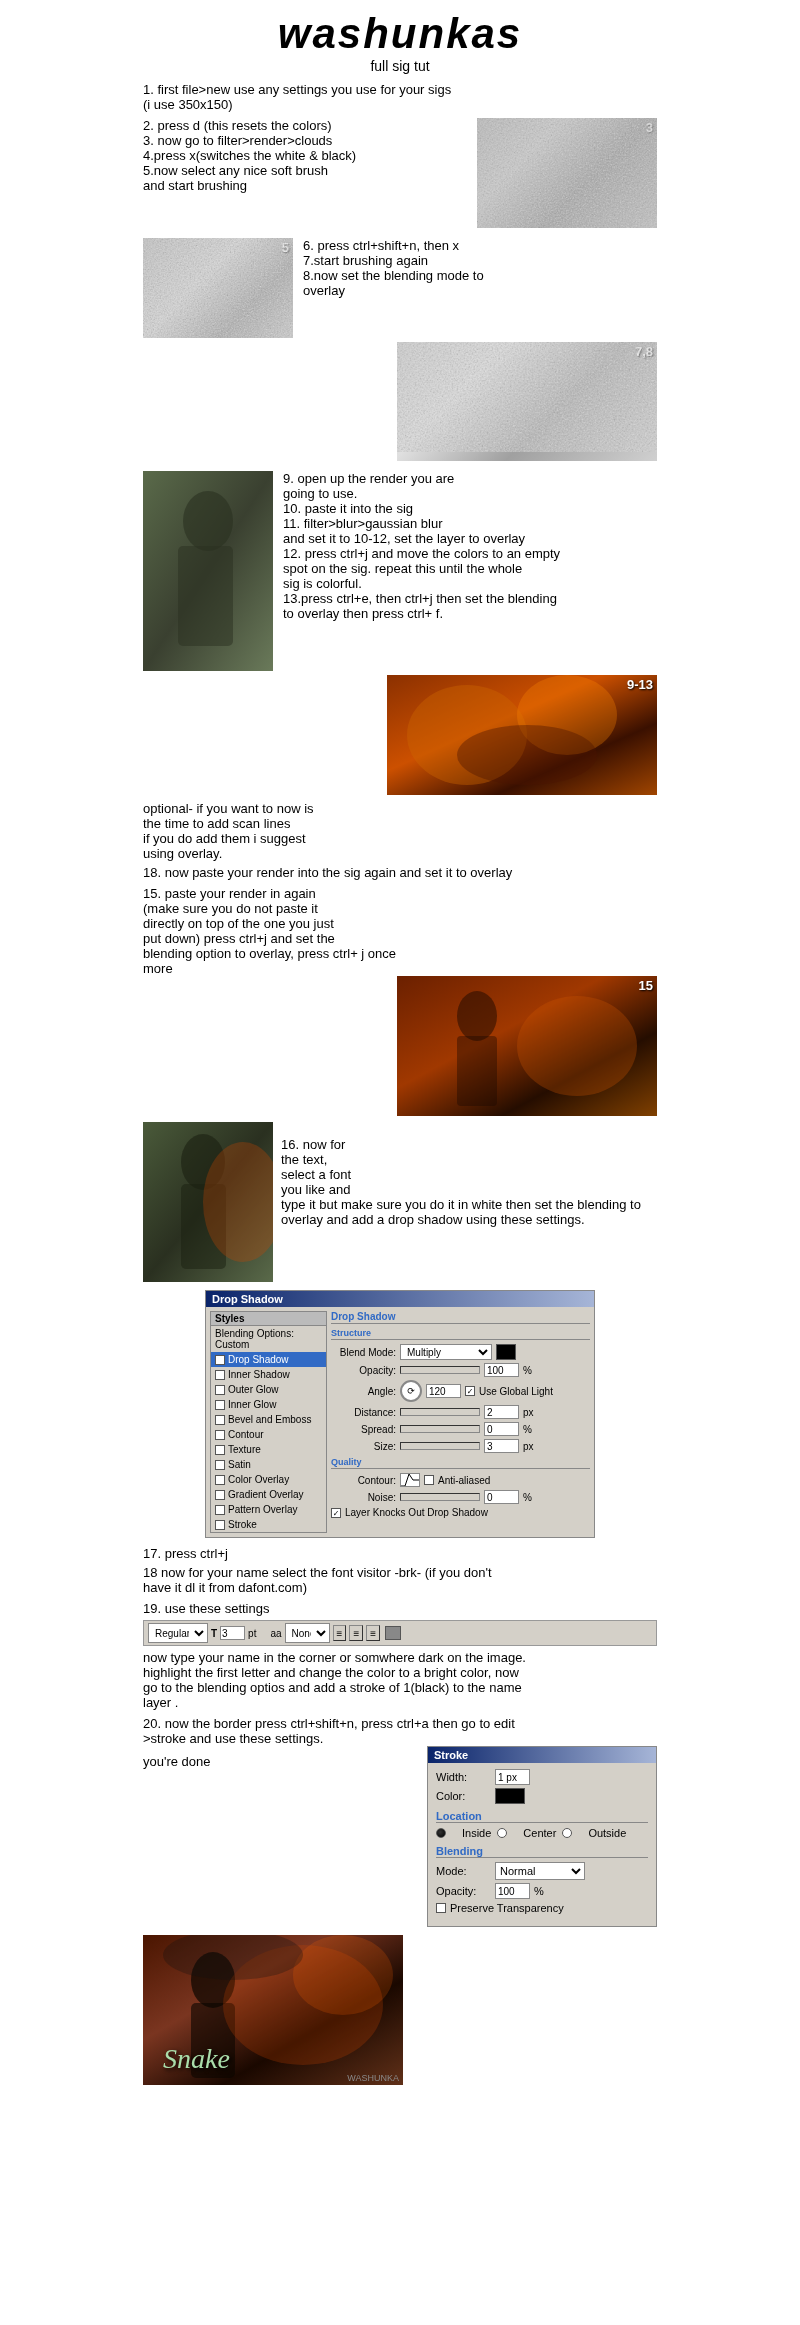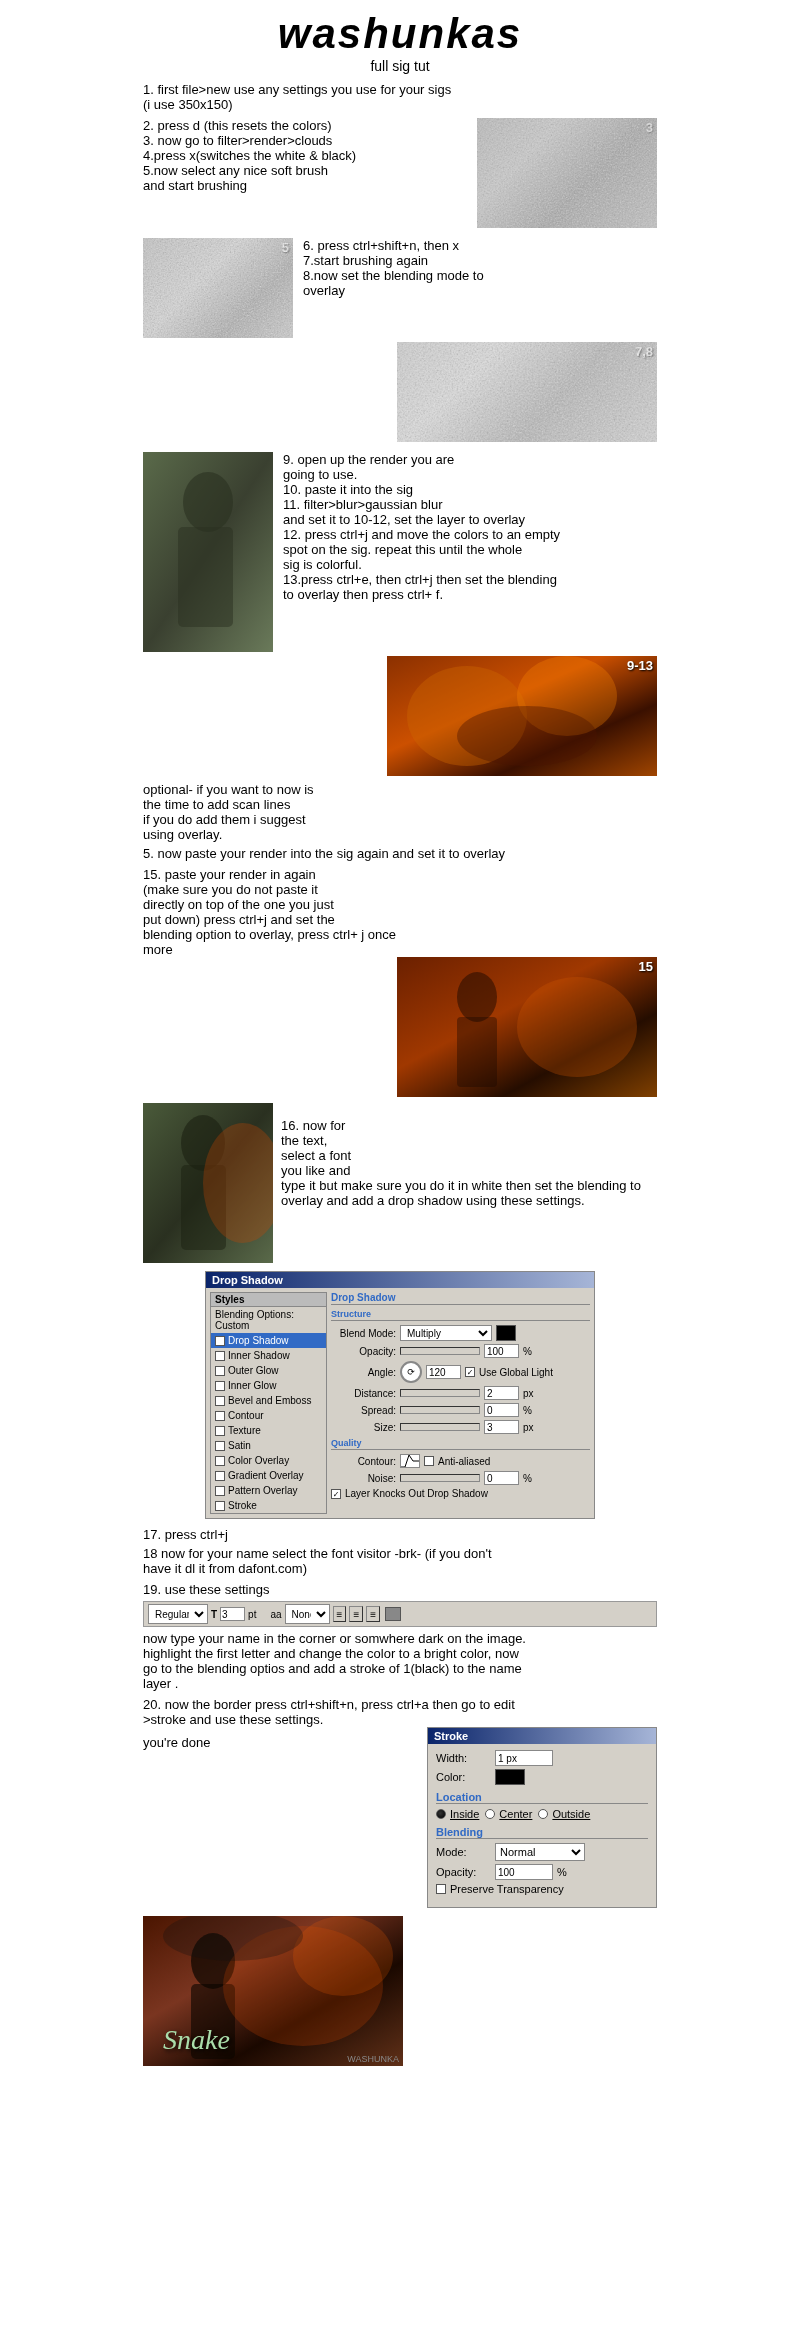"7,8" .clouds-overlay { height: 100px -> 119px }
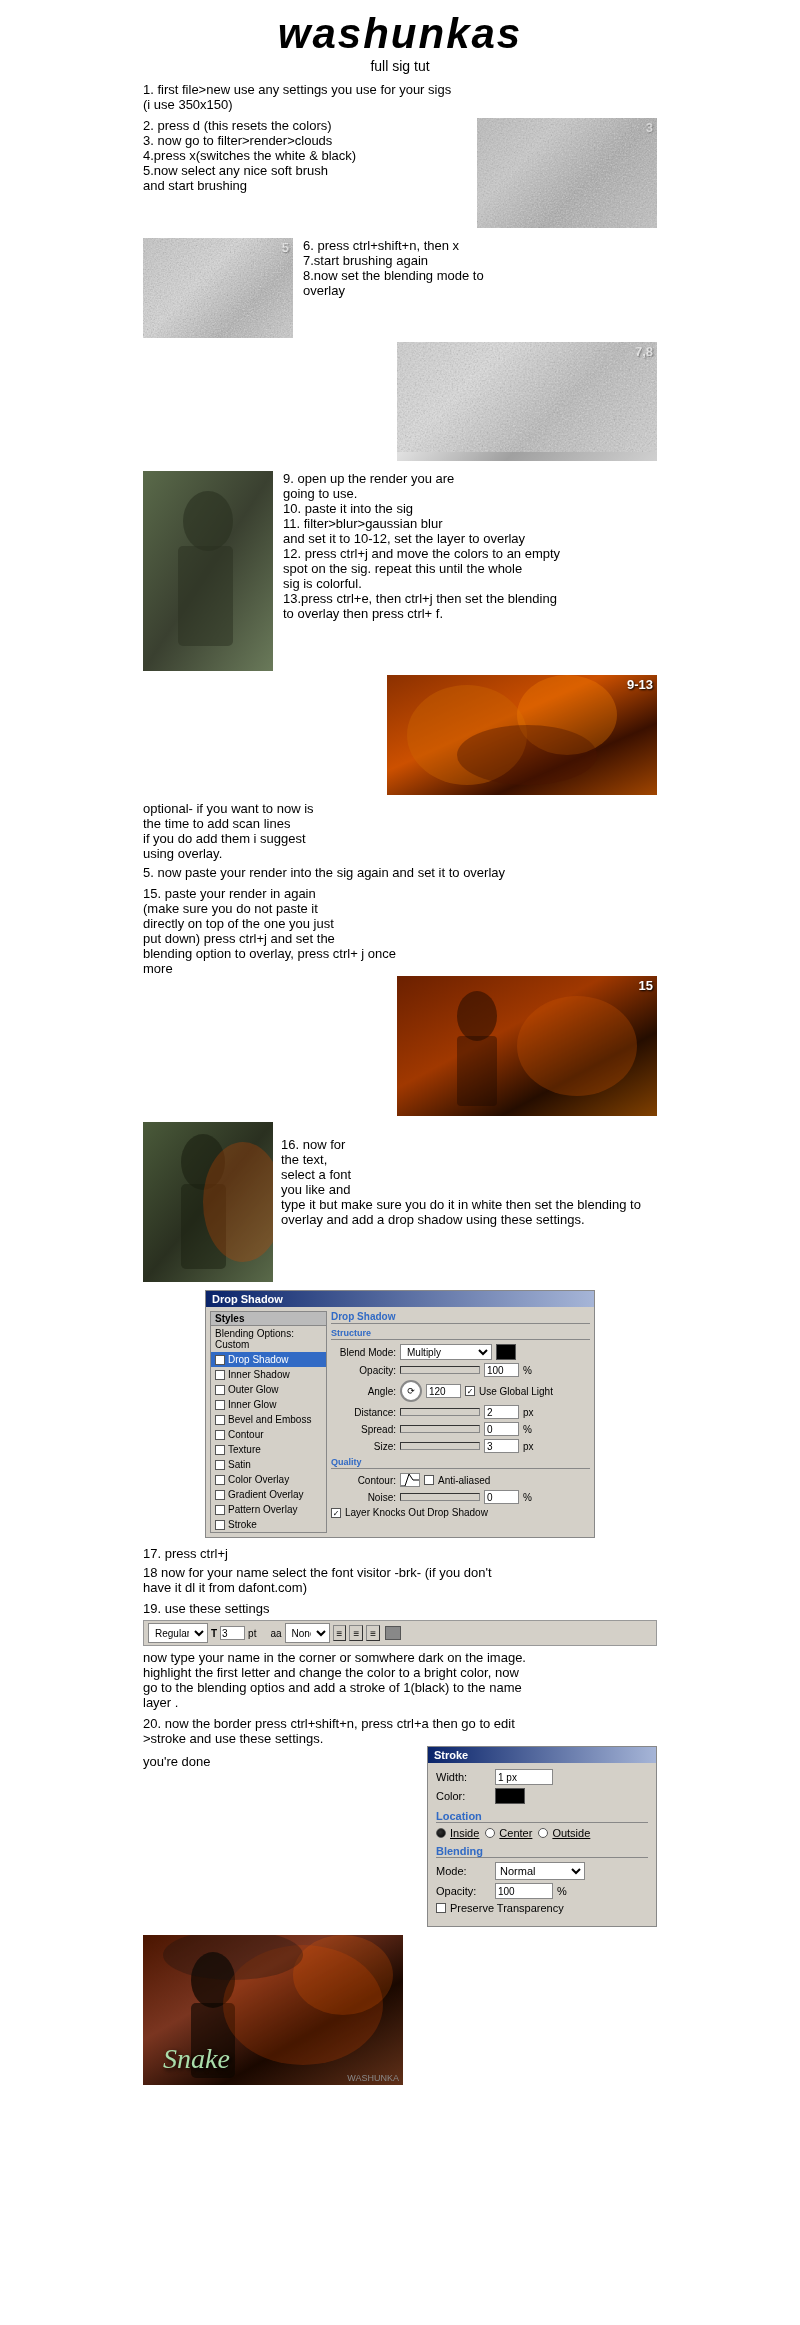"5. now paste your render" div { text: 5 -> 18 }
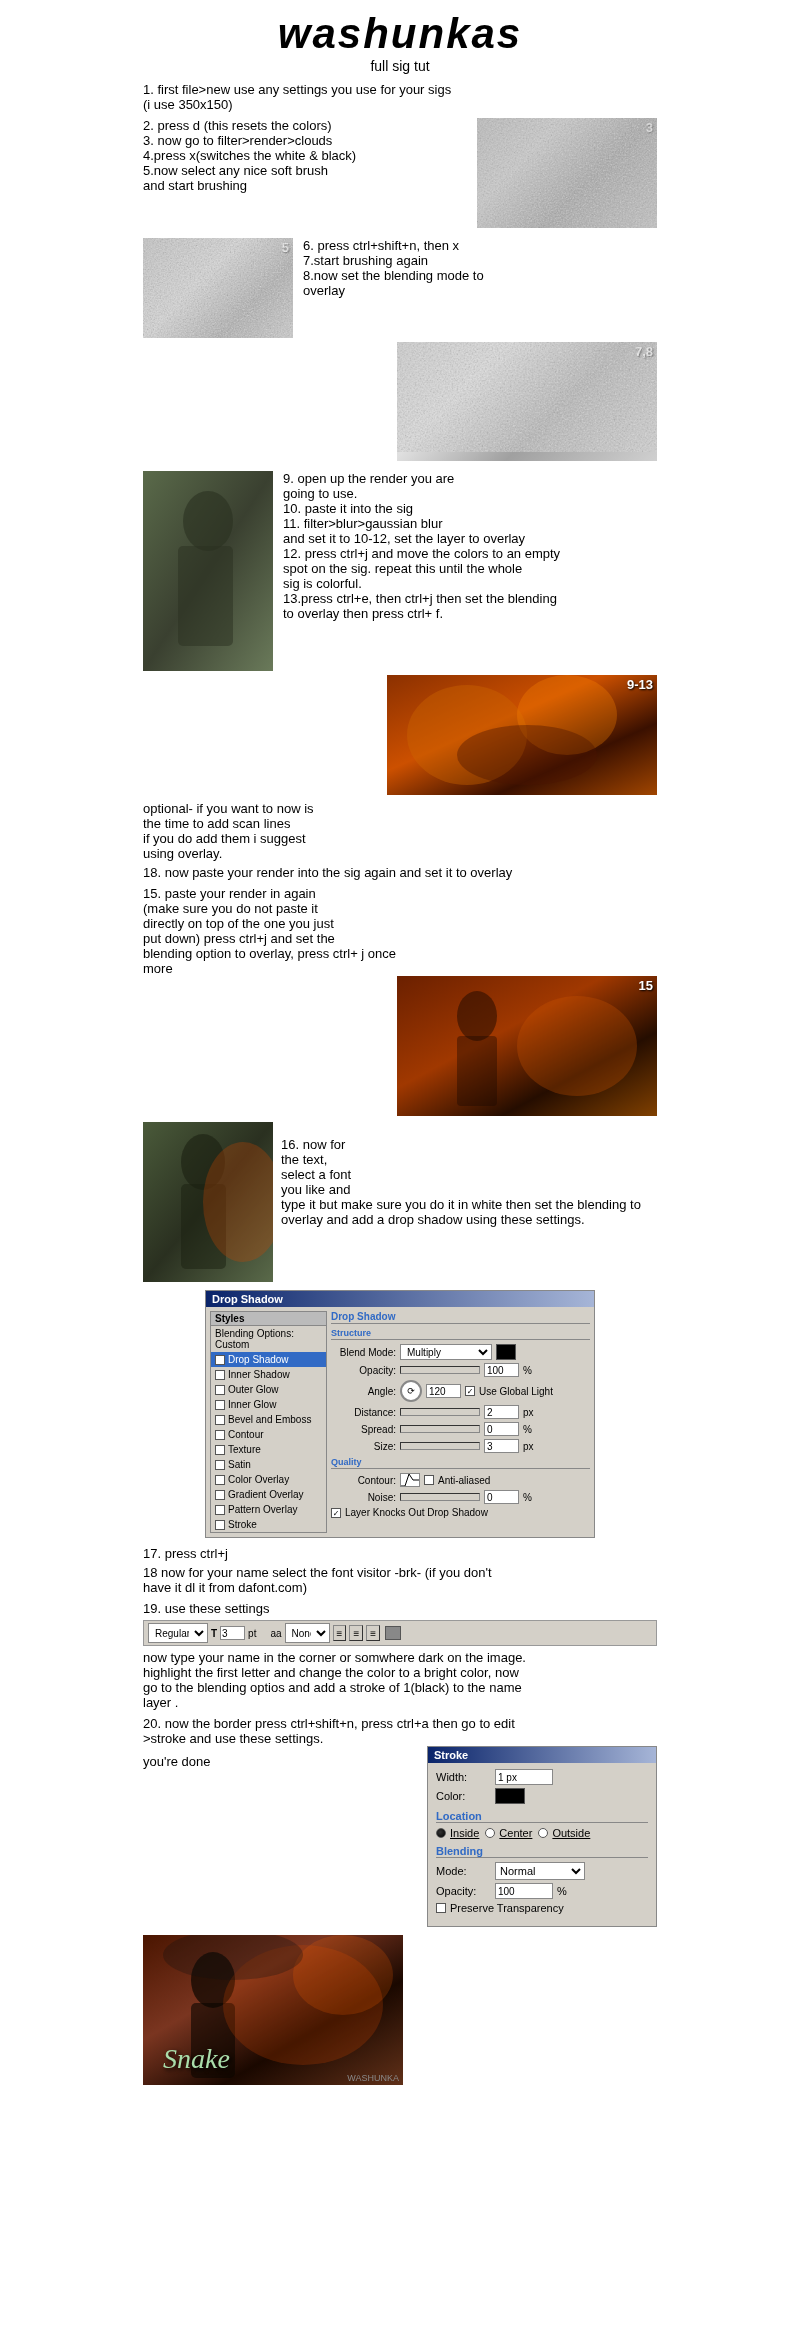"1 px" .stroke-input { width: 58px -> 35px }
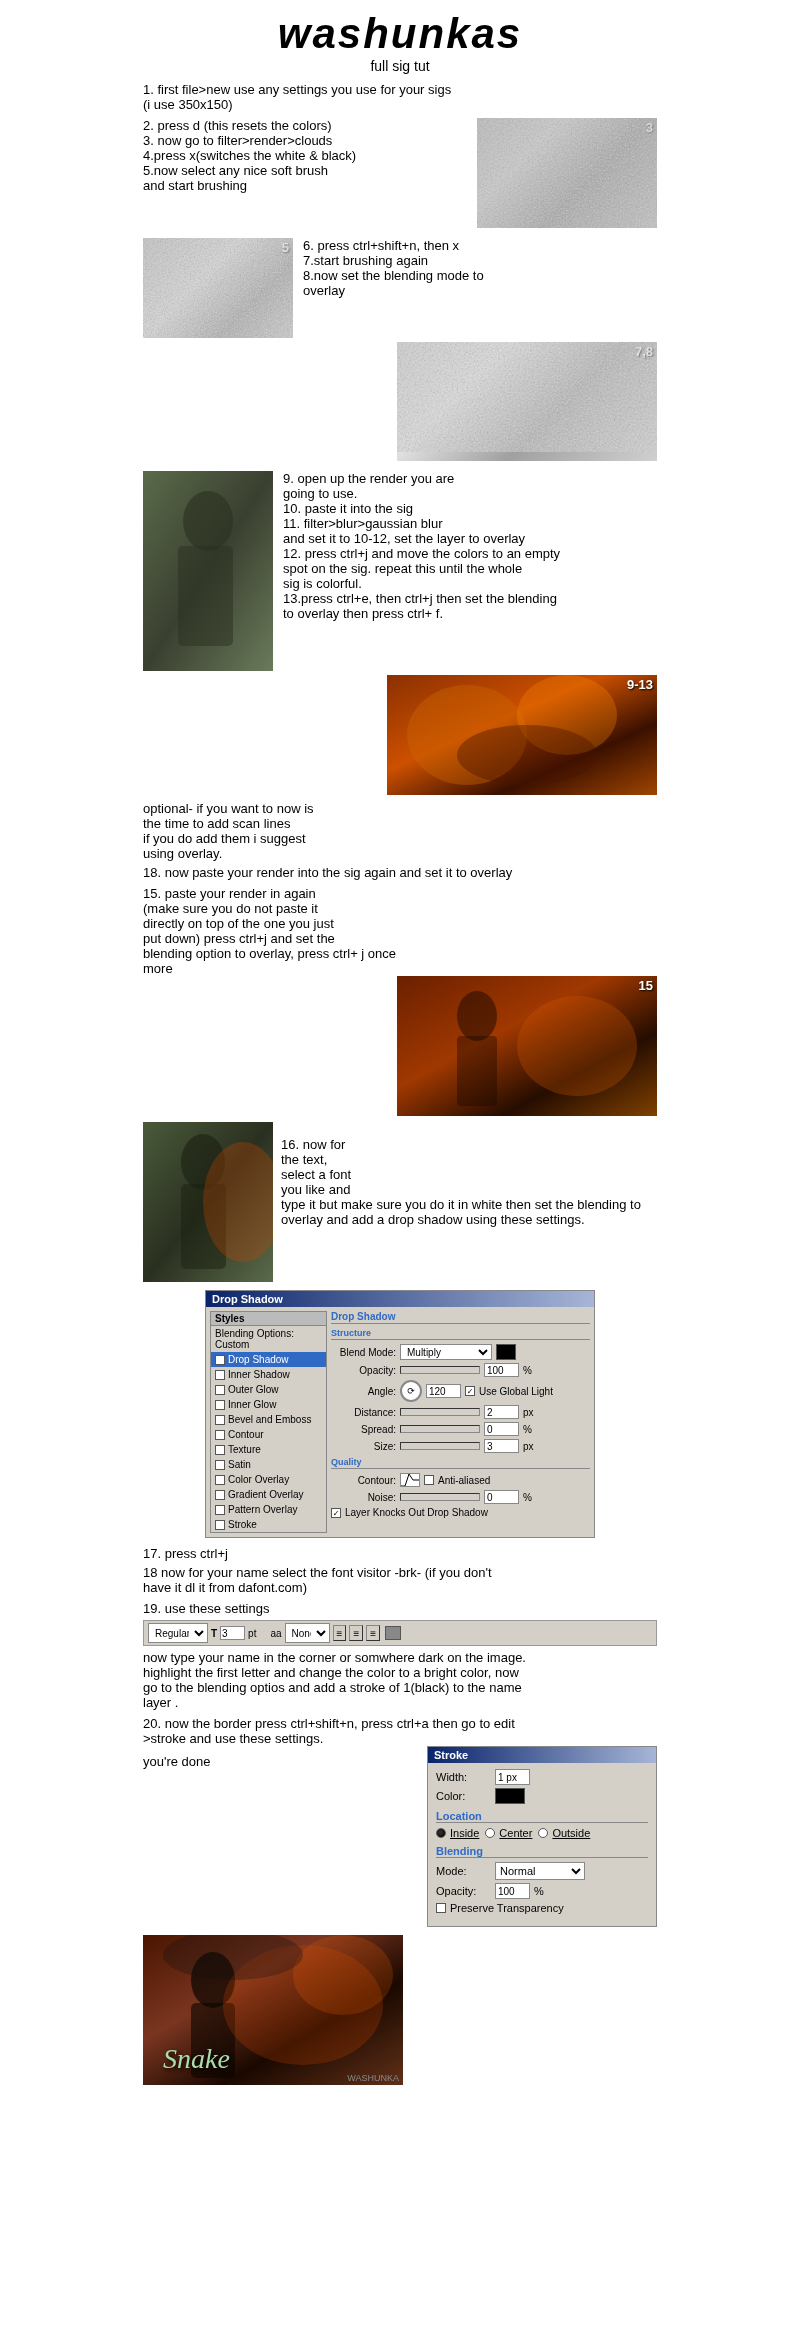"Inside" .radio-item { gap: 4px -> 16px; text-decoration: underline -> none }
